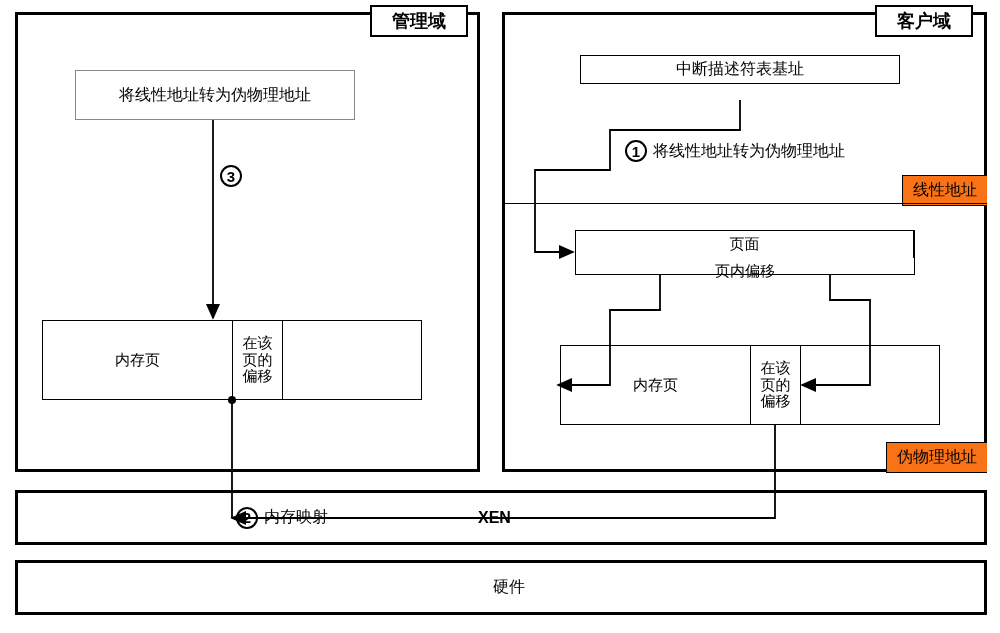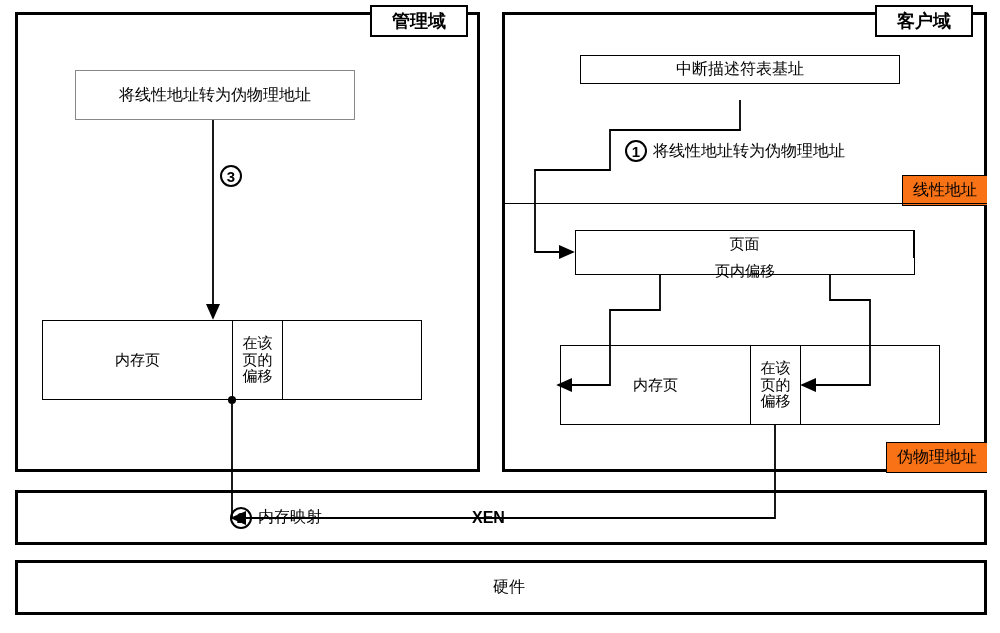"内存映射" .bottom-bar { padding-left: 12px -> 18px }
